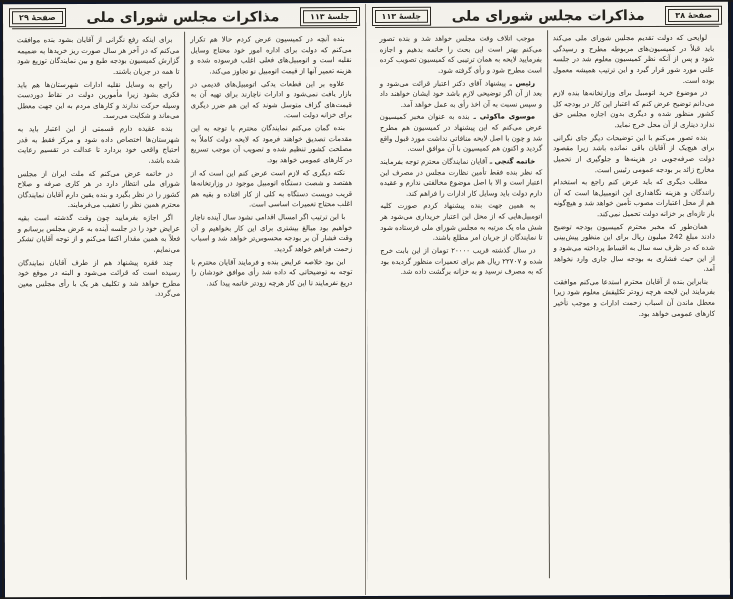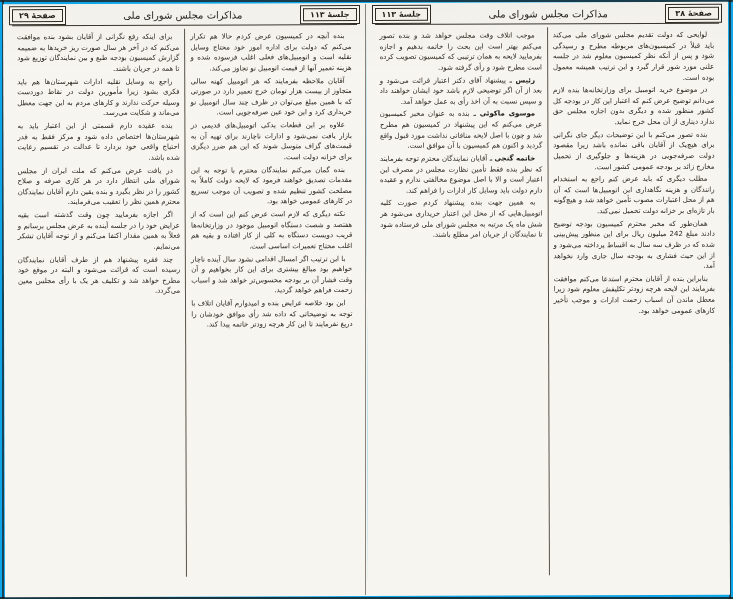"صفحۀ ۲۹" .sheet { background: #0ea5e9 -> #0f172a }
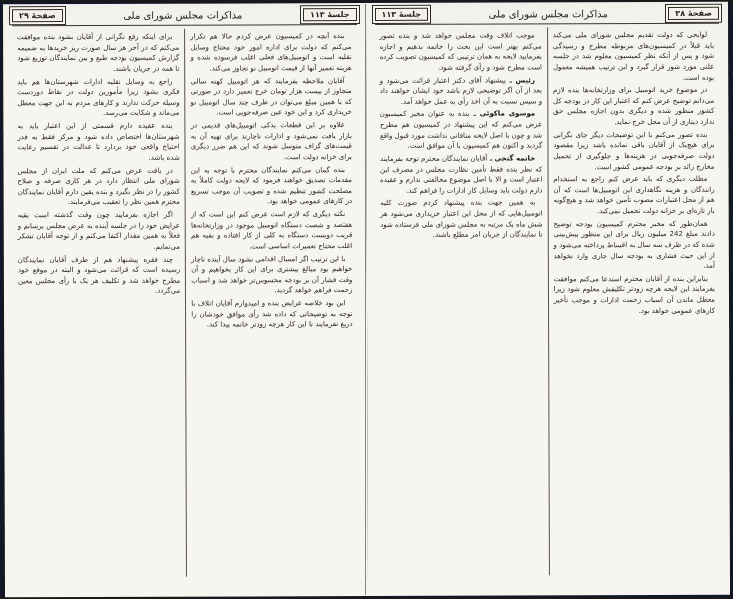"مذاکرات مجلس شورای ملی" .hdr-title { font-size: 10px -> 14px; font-weight: normal -> bold }
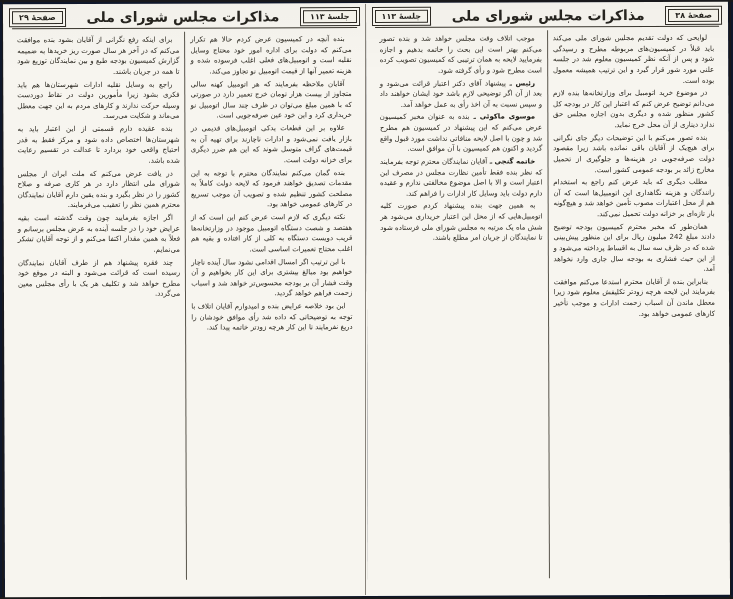"آقایان ملاحظه بفرمایند که هر" p.para { html: <p>آقایان ملاحظه بفرمایند که هر اتومبیل کهنه سالی متجاوز از بیست هزار تومان خرج تعمیر دارد در صورتی که با همین مبلغ می‌توان در ظرف چند سال اتومبیل نو خریداری کرد و این خود عین صرفه‌جویی است.</p> -> none }
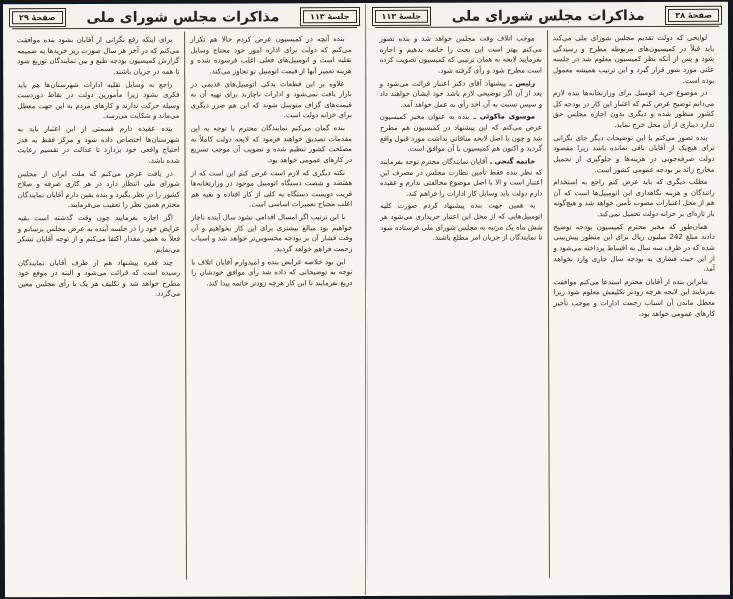"بنده تصور می‌کنم با این" p.para { text: کشور -> رئیس }
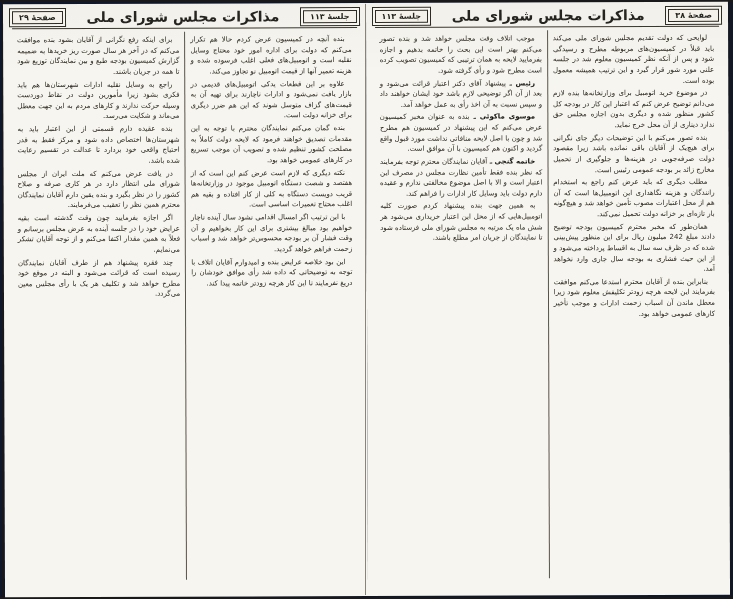"در یافت عرض می‌کنم که" p.para { text: یافت -> خاتمه }
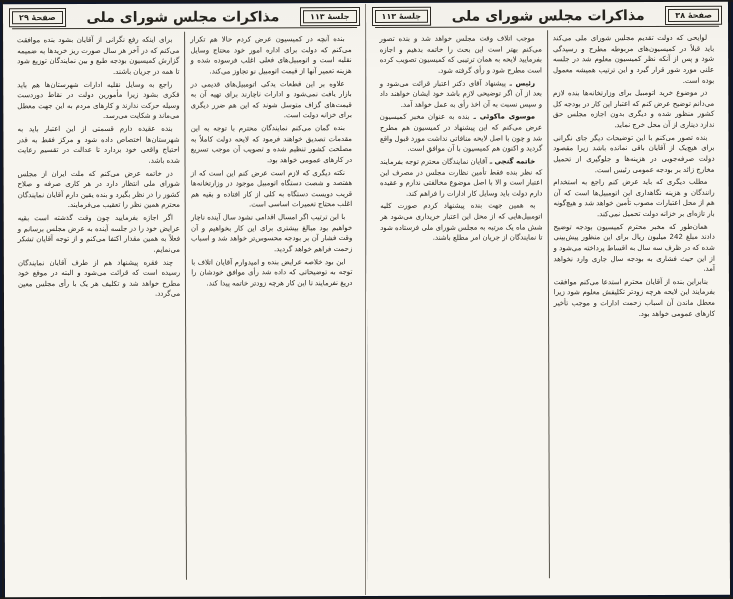"در سال گذشته قریب ۲۰۰۰۰" p.para { html: none -> <p>در سال گذشته قریب ۲۰۰۰۰ تومان از این بابت خرج شده و ۲۲۷۰۷ ریال هم برای تعمیرات منظور گردیده بود که به مصرف نرسید و به خزانه برگشت داده شد.</p> }
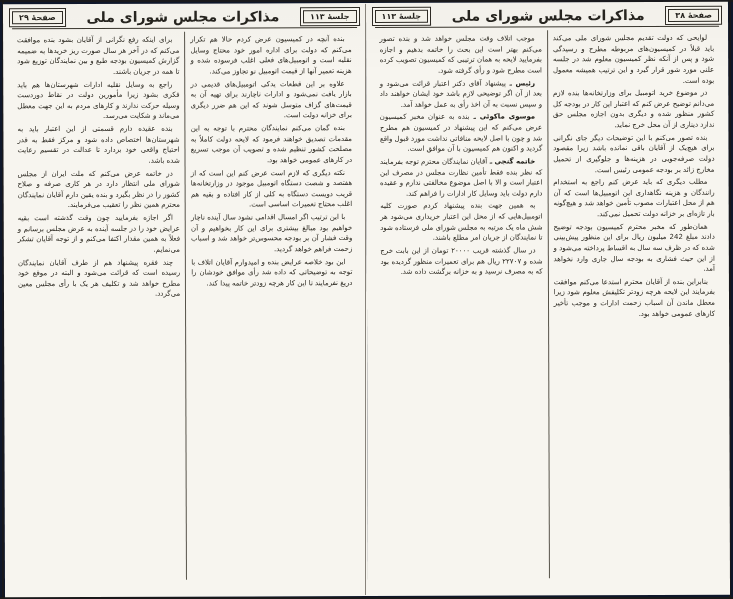"این بود خلاصه عرایض بنده" p.para { text: امیدوارم آقایان اتلاف -> فرمایند آقایان محترم }
